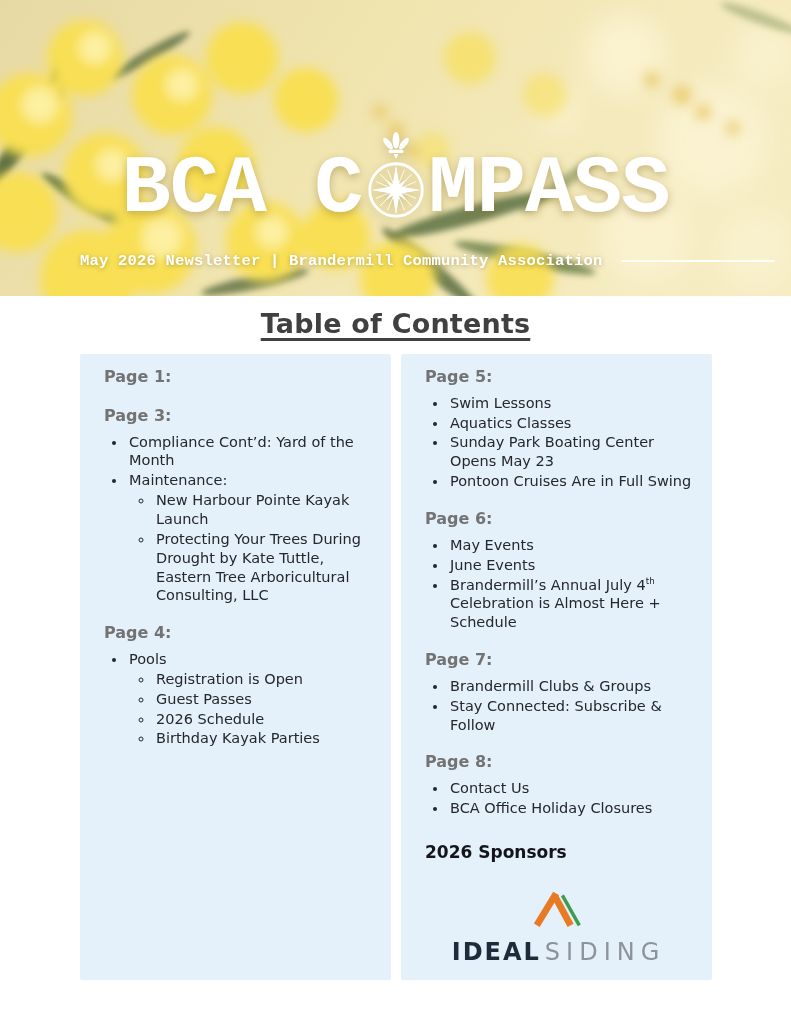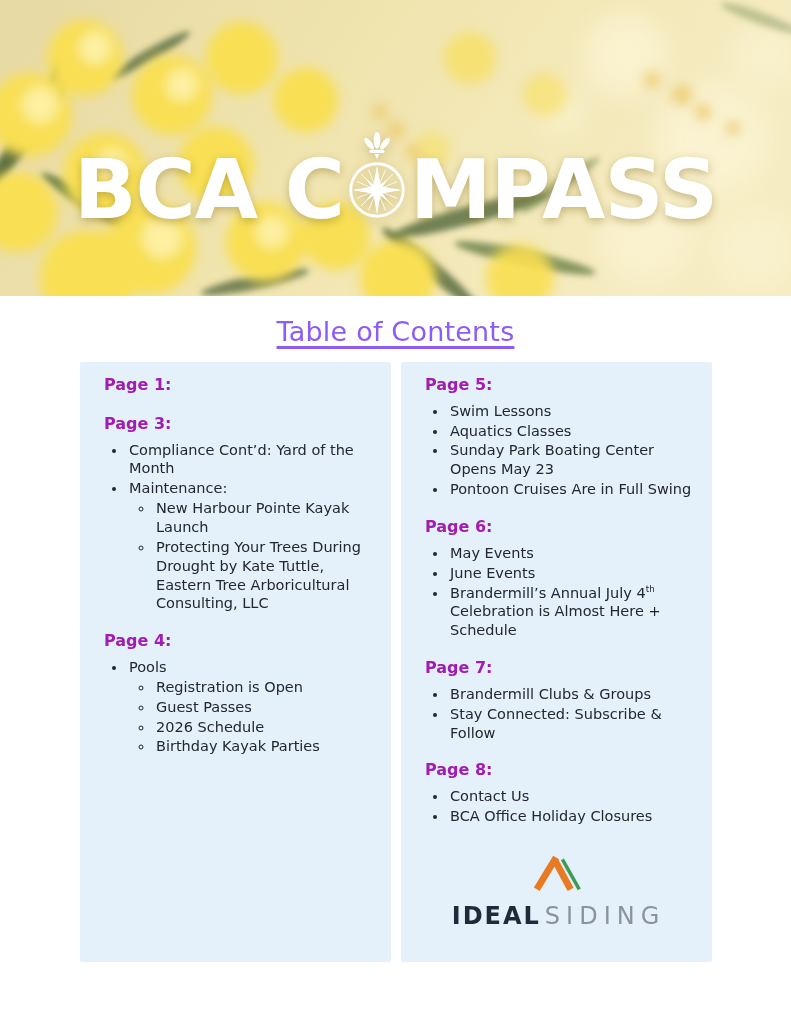"BCA C" .hero { font-family: none -> Liberation Mono, monospace }
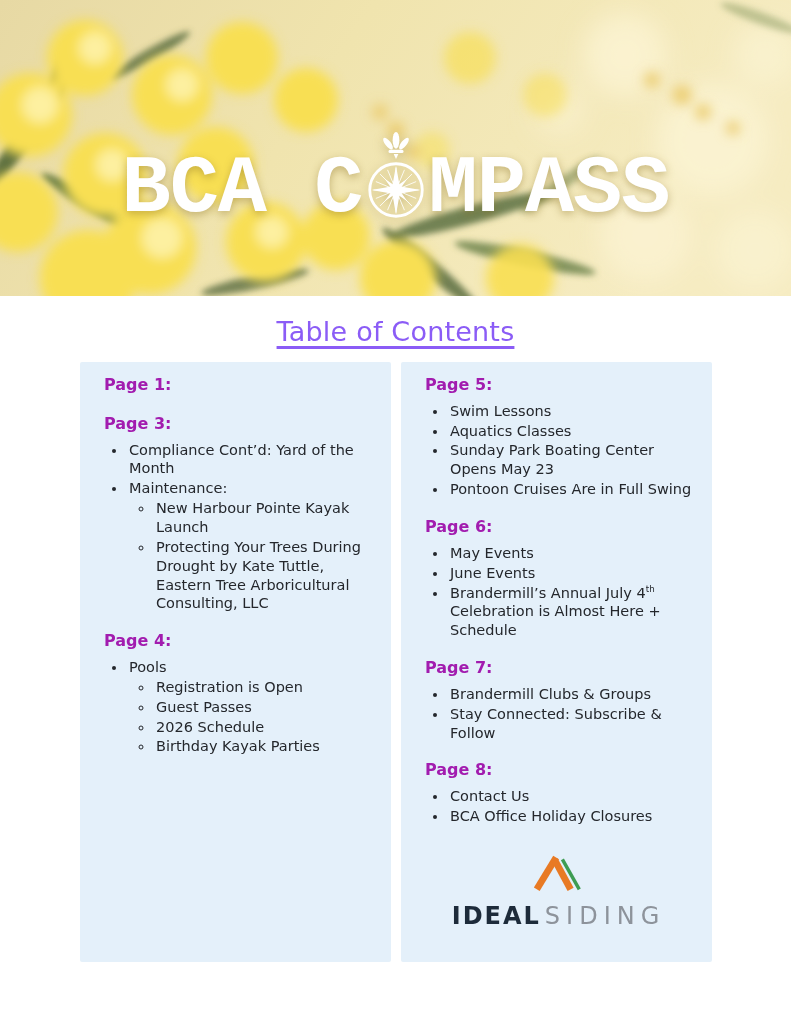"May 2026 Newsletter | Brandermill" div.hero-subrow { html: none -> <div> <span>May 2026 Newsletter | Brandermill Community Association</span> <span></span> </div> }
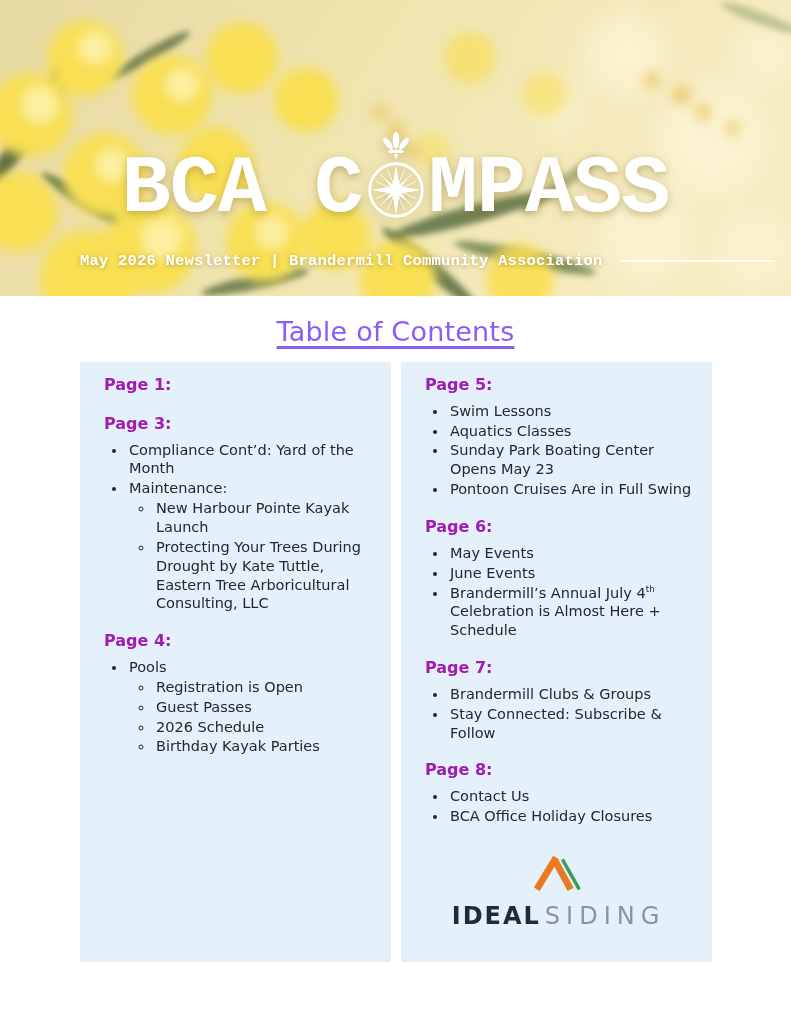"Table of Contents" .toc-heading { color: #8b5cf6 -> #404040; font-weight: 400 -> 700; margin: 20px 0 15px 0 -> 12px 0 15px 0 }
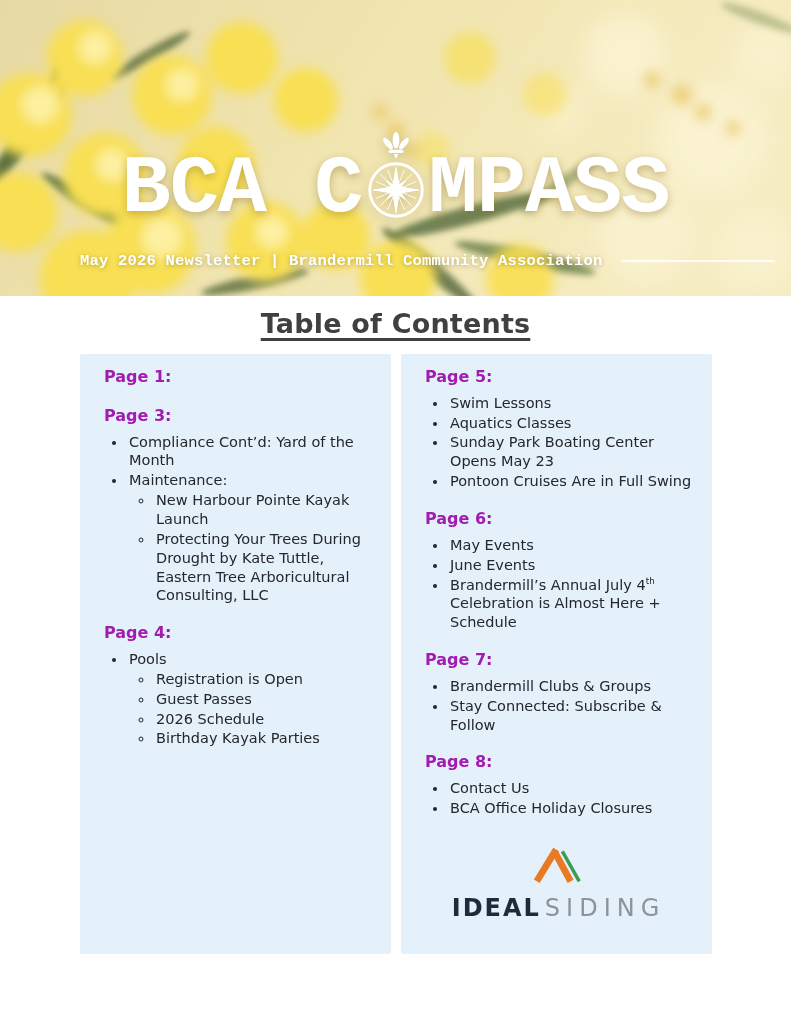"Page 1:" .sec-title { color: #a21caf -> #737373 }
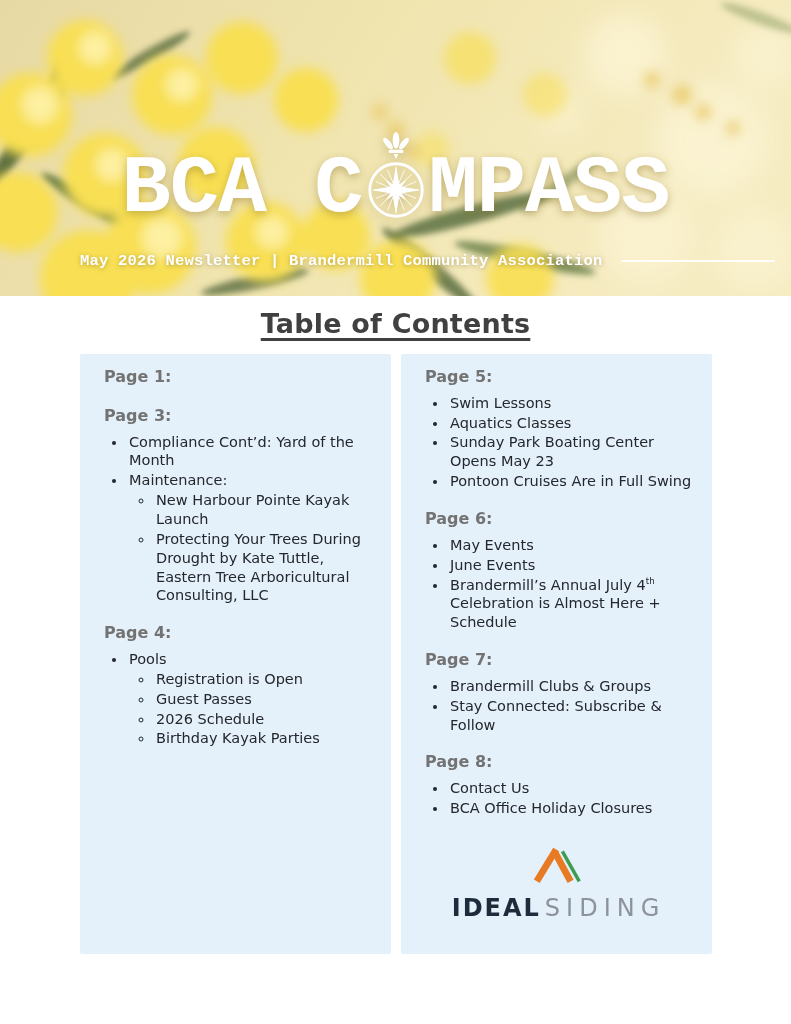"2026 Sponsors" h3.sponsors-heading { html: none -> <h3>2026 Sponsors</h3> }
